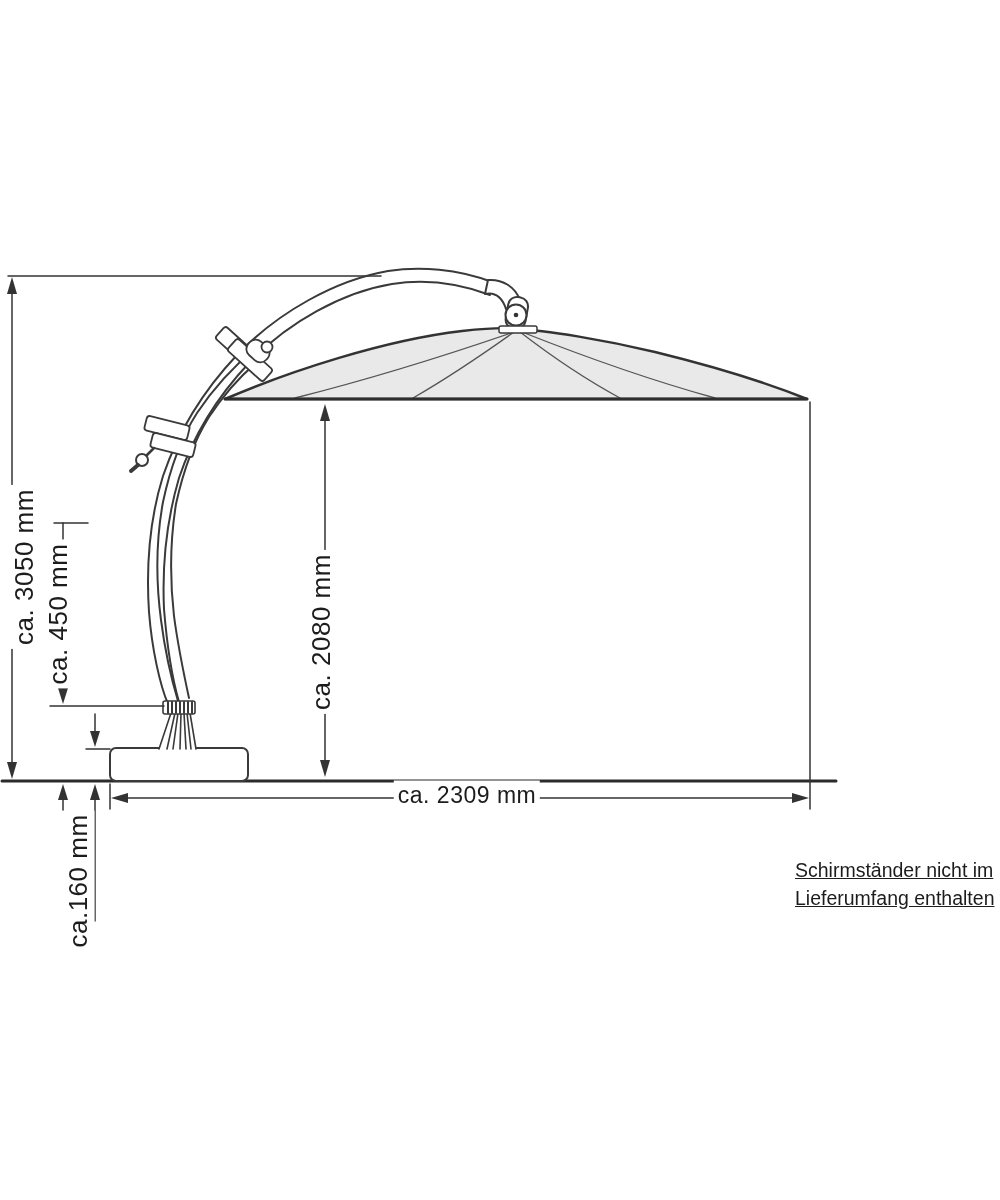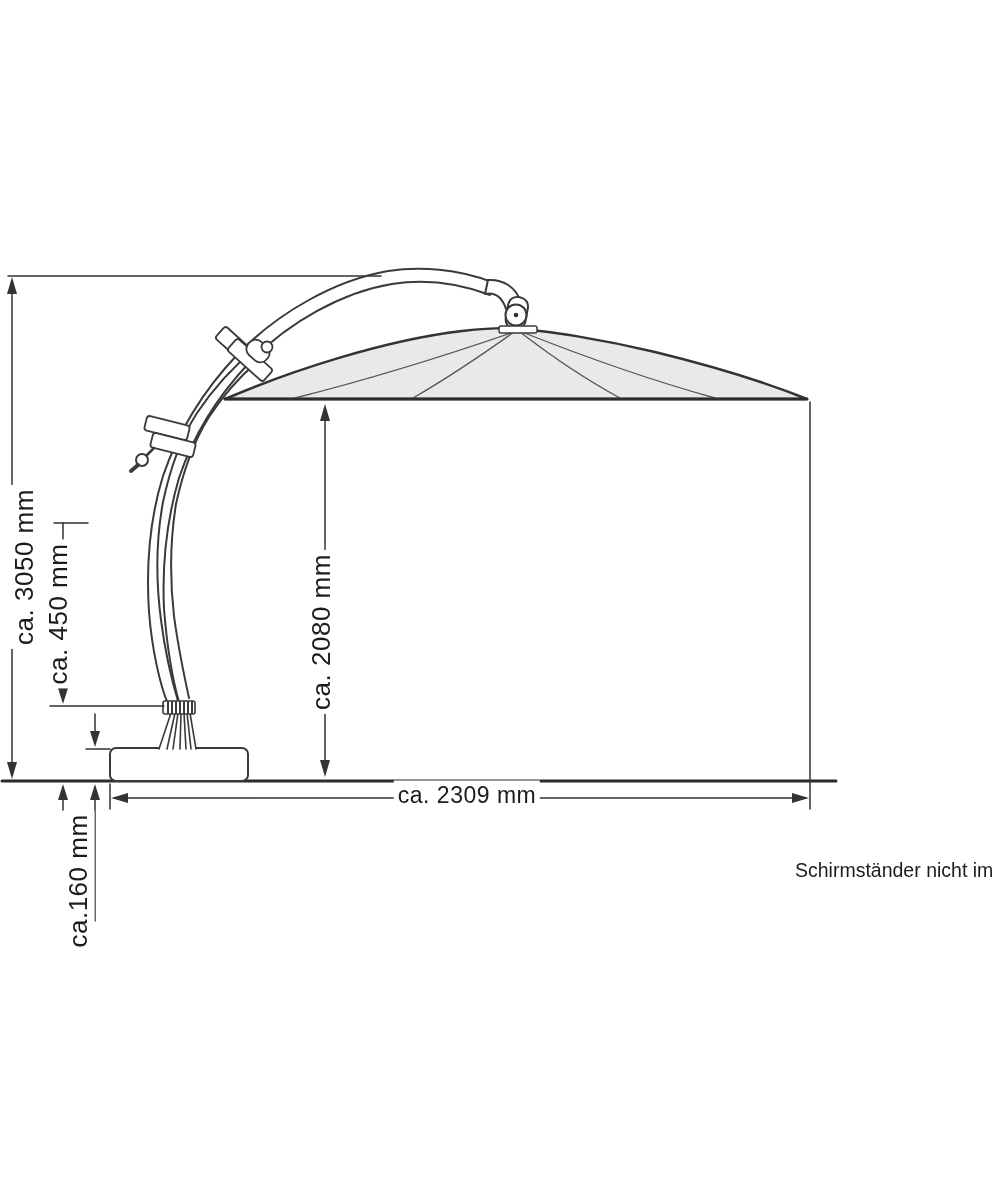"Schirmständer nicht im" .note { text-decoration: none -> underline }
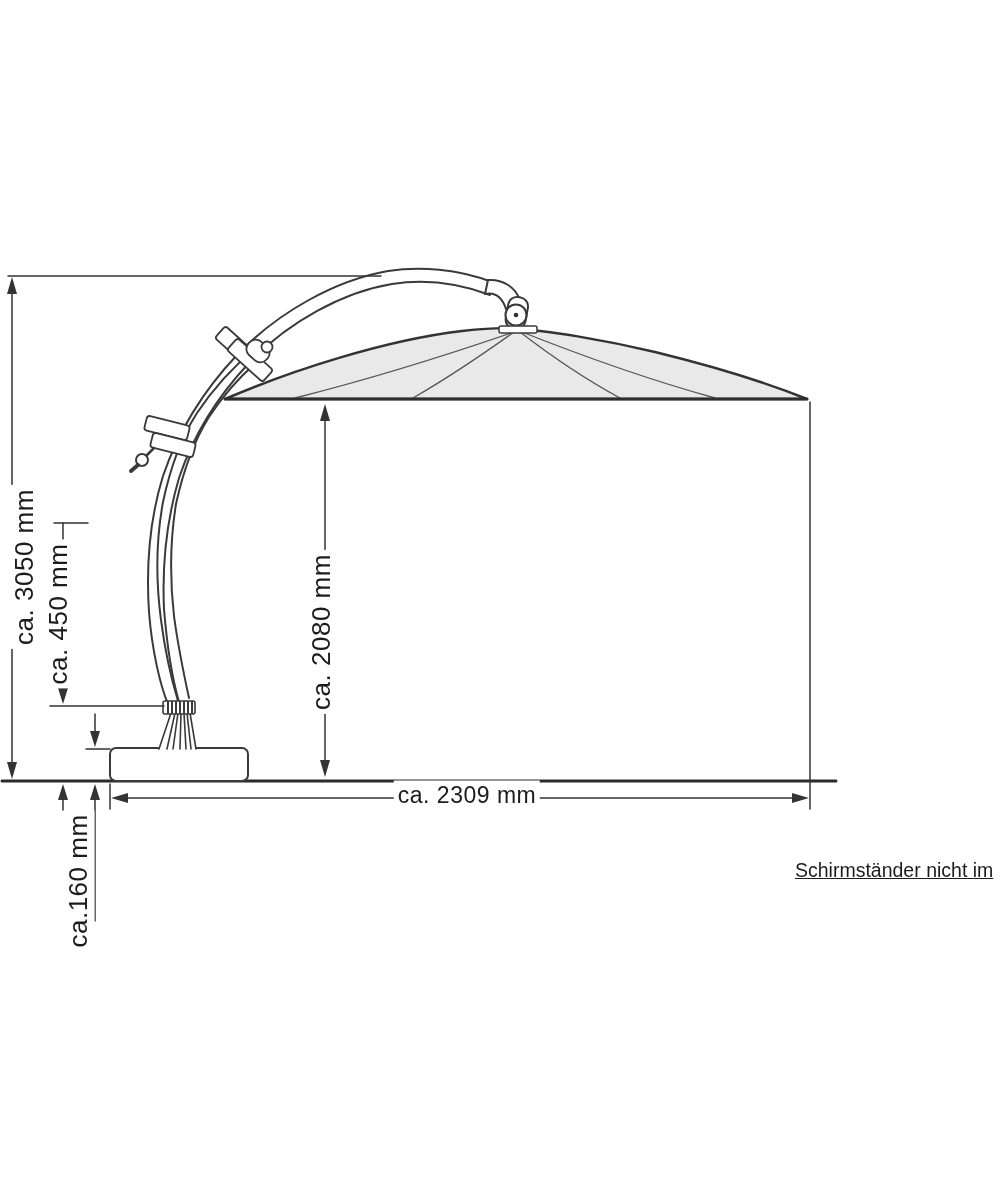"Lieferumfang enthalten" div { html: none -> <div>Lieferumfang enthalten</div> }
